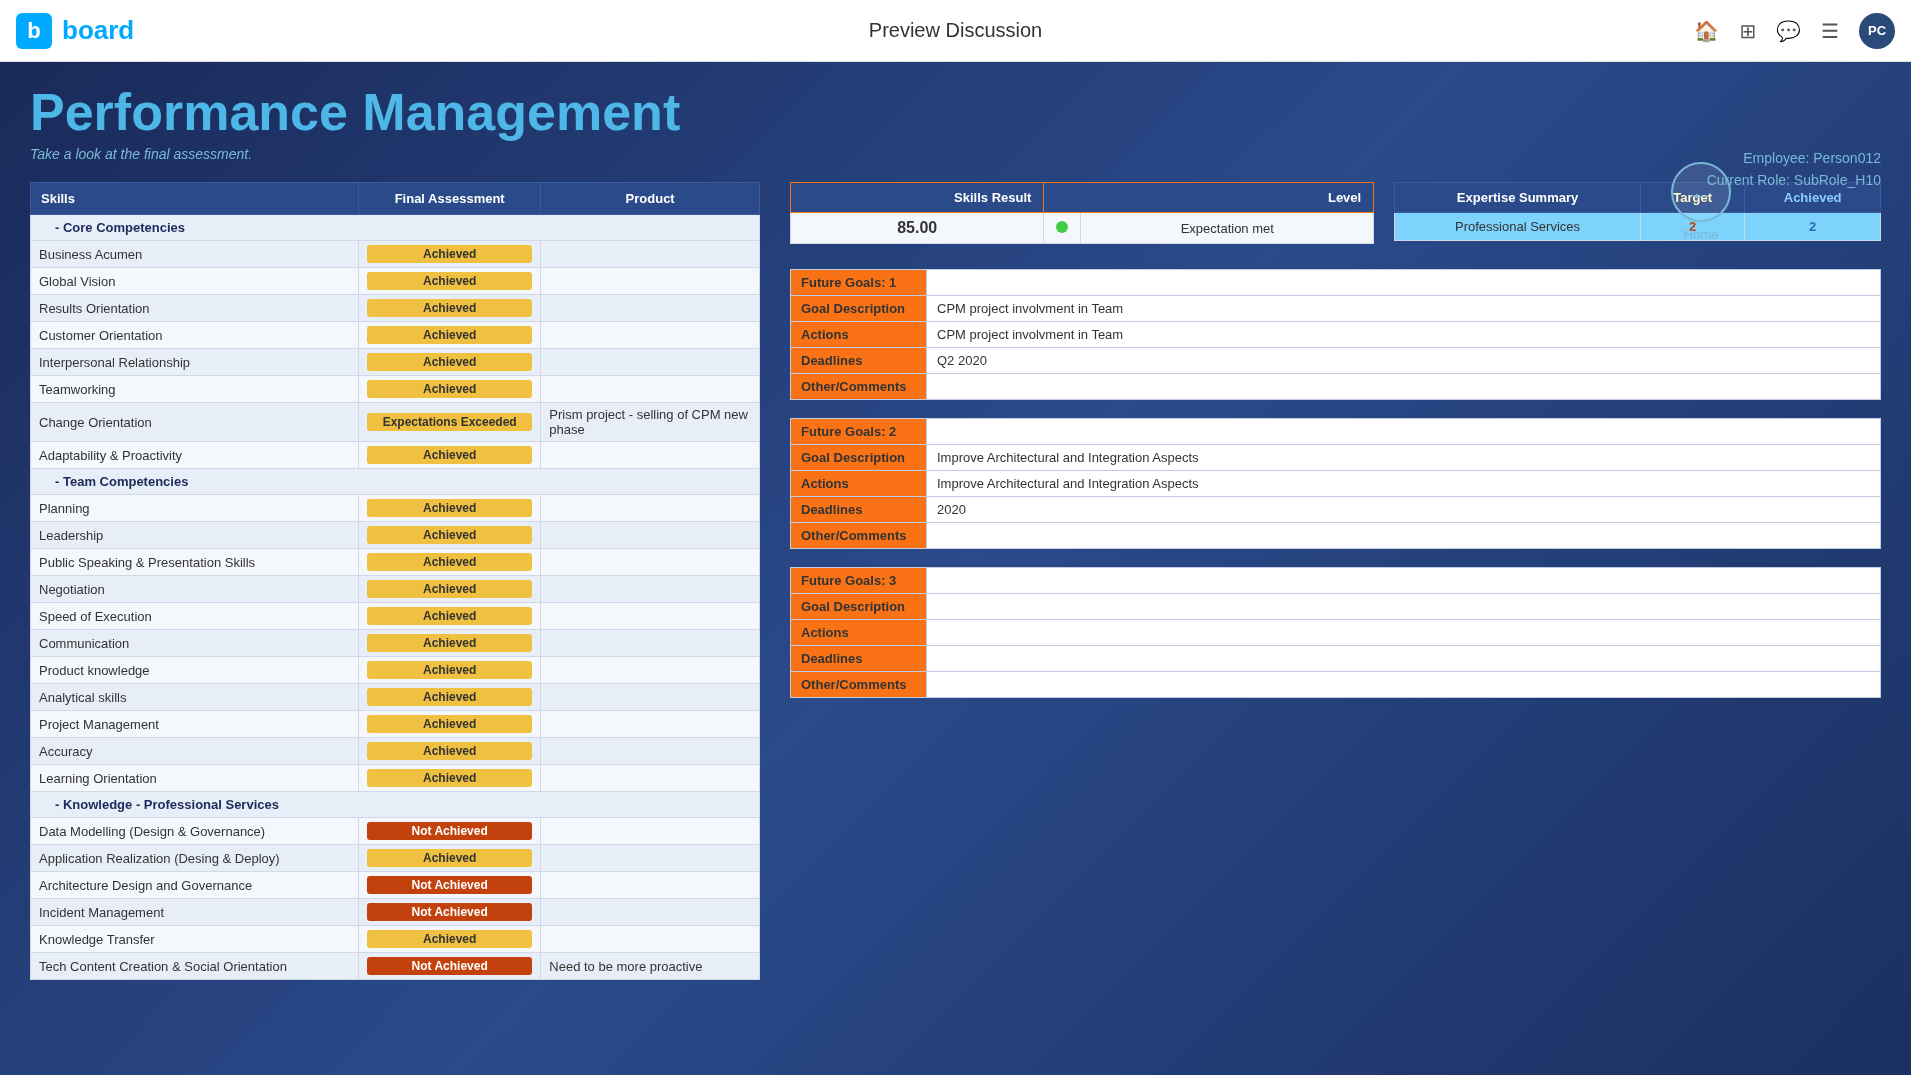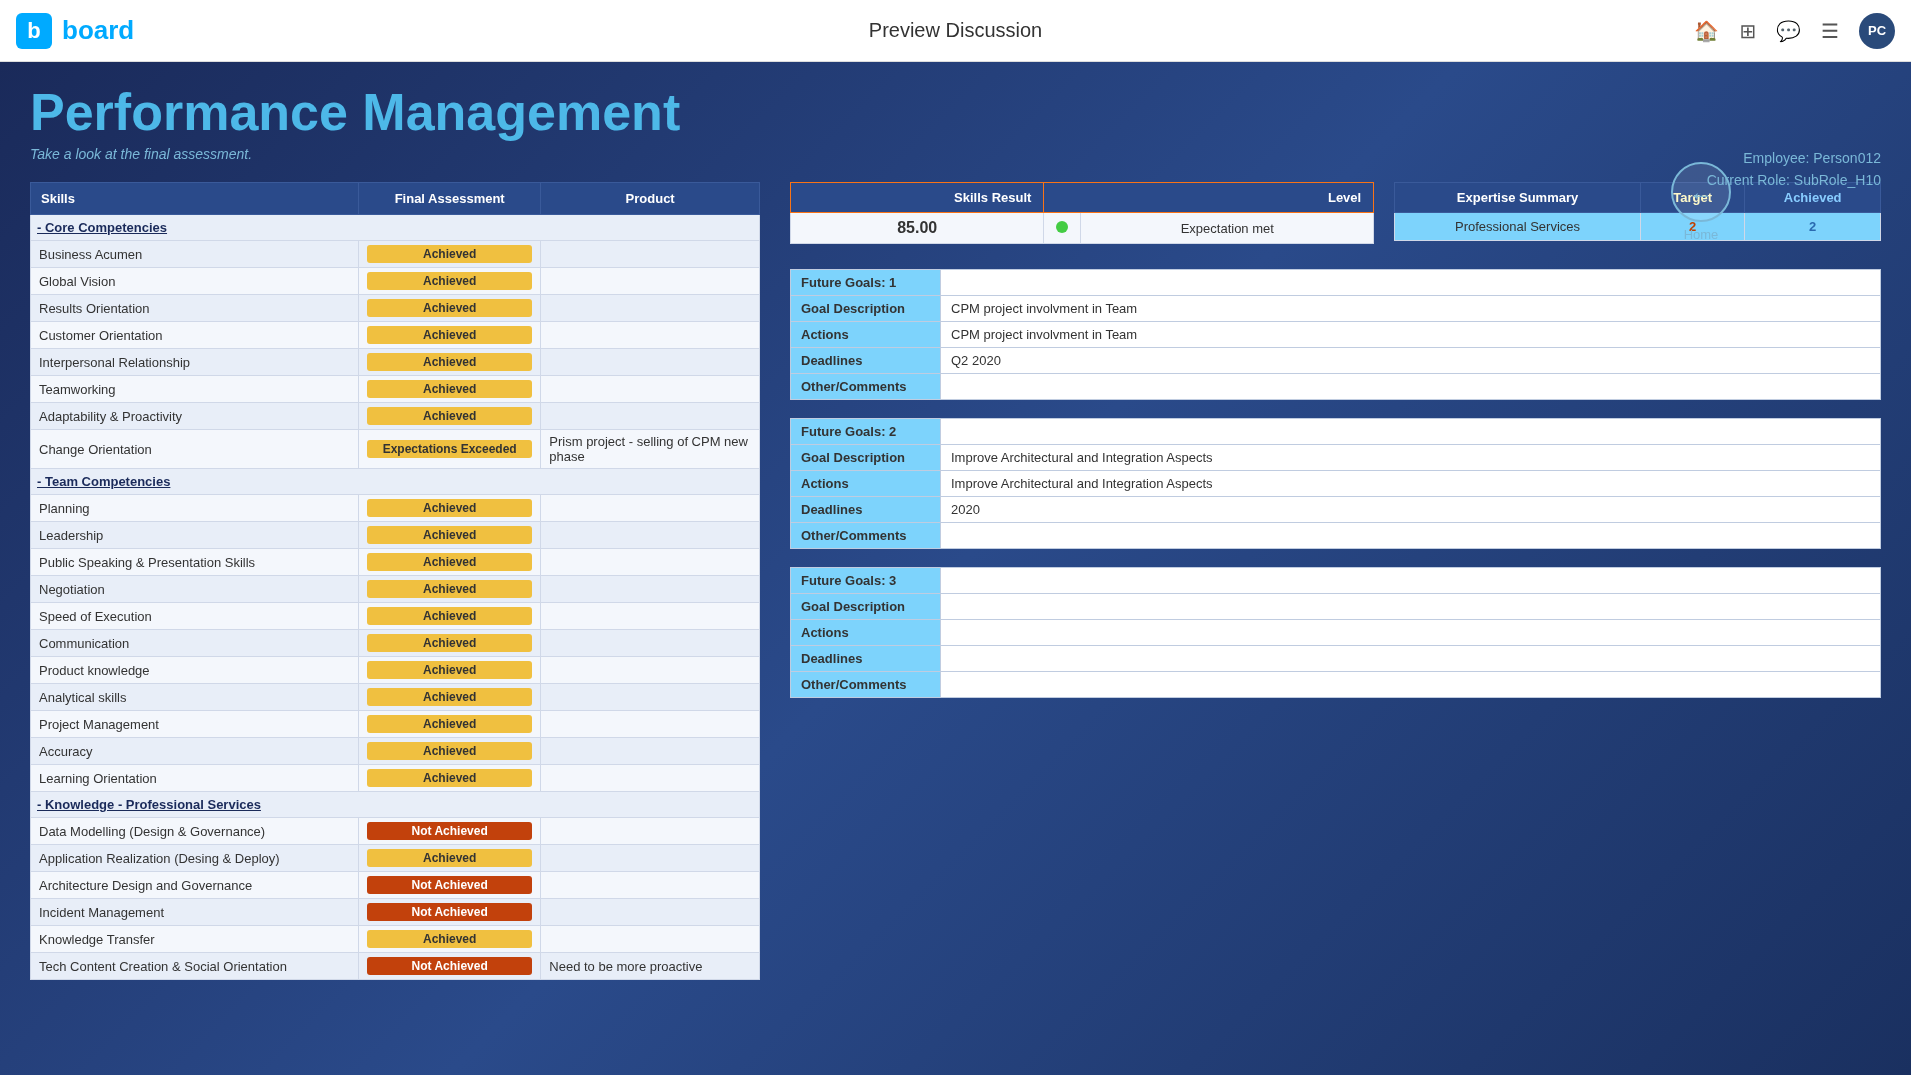"- Core Competencies" .skills-table .section-row td { padding: 5px 6px -> 5px 24px; text-decoration: underline -> none }
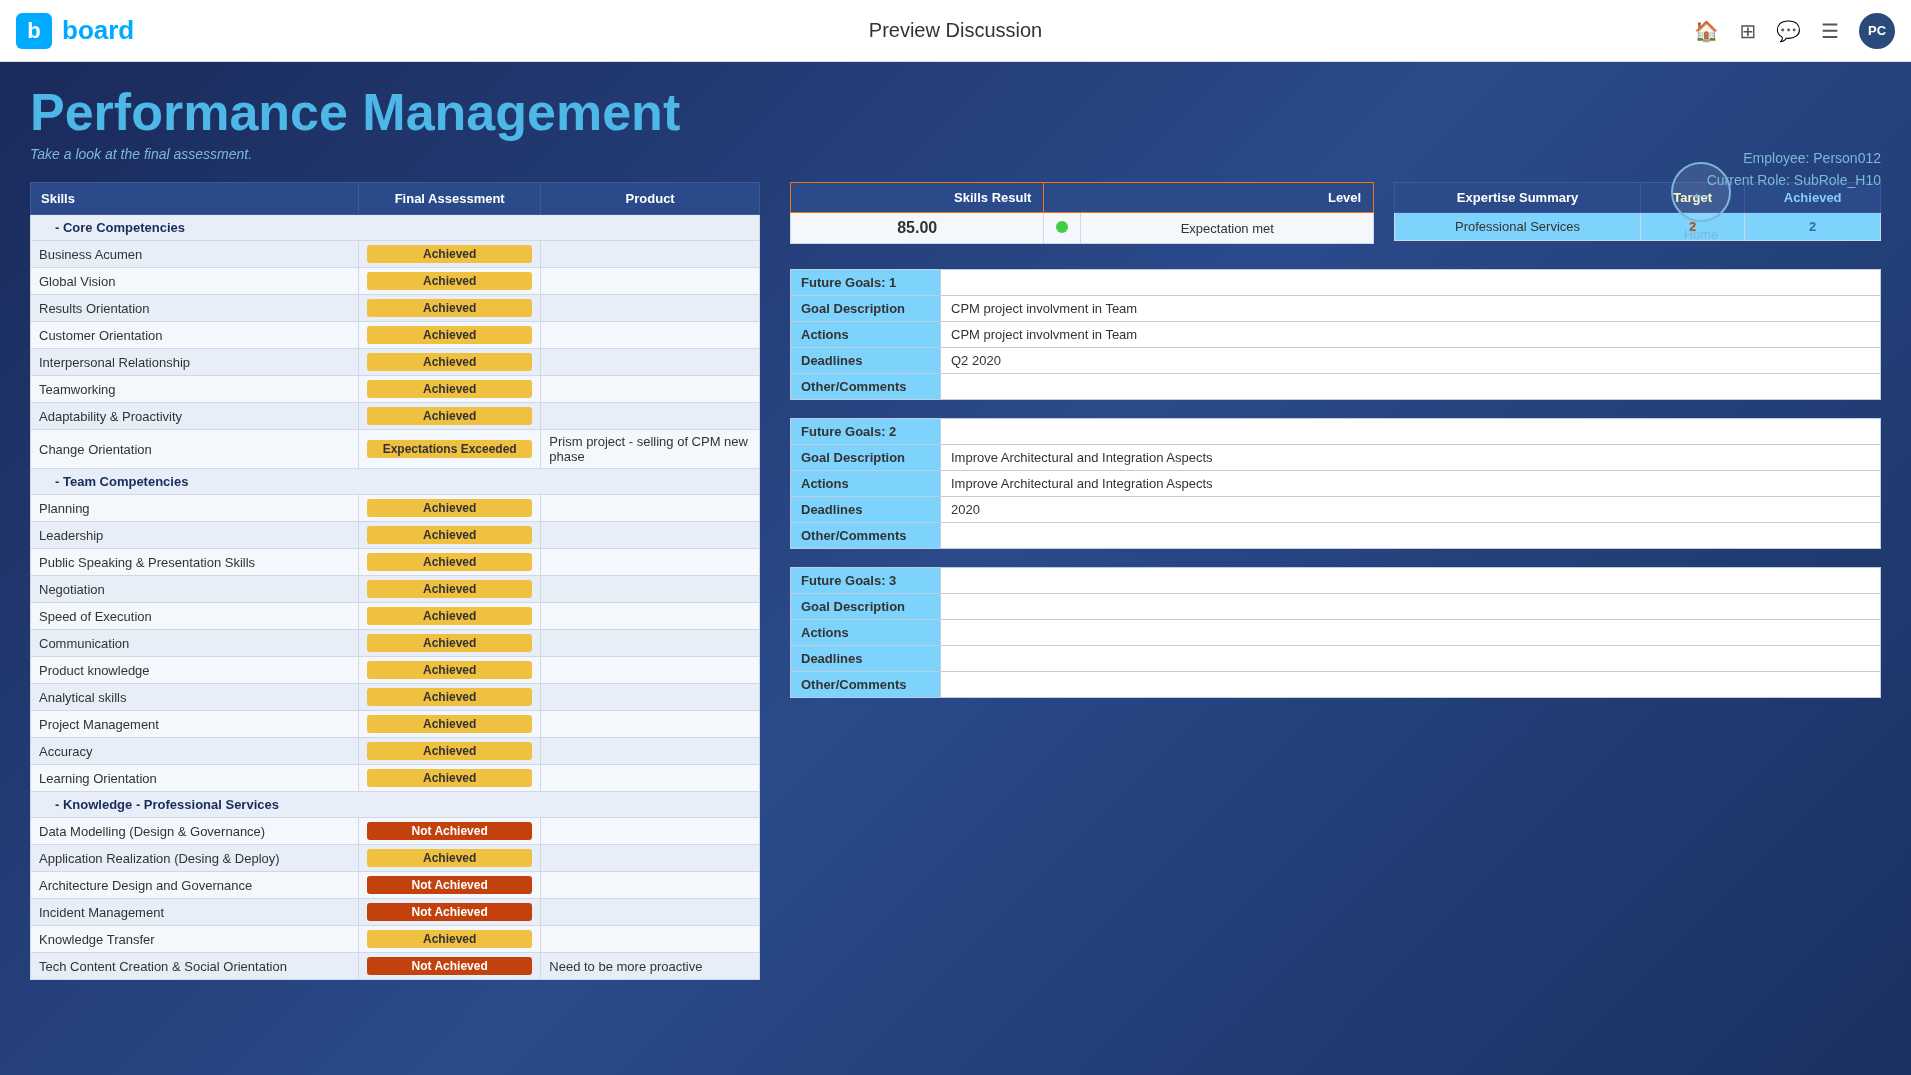"Future Goals: 1" .goal-table tr td:first-child { background: #7dd3fc -> #f97316; width: 150px -> 136px }
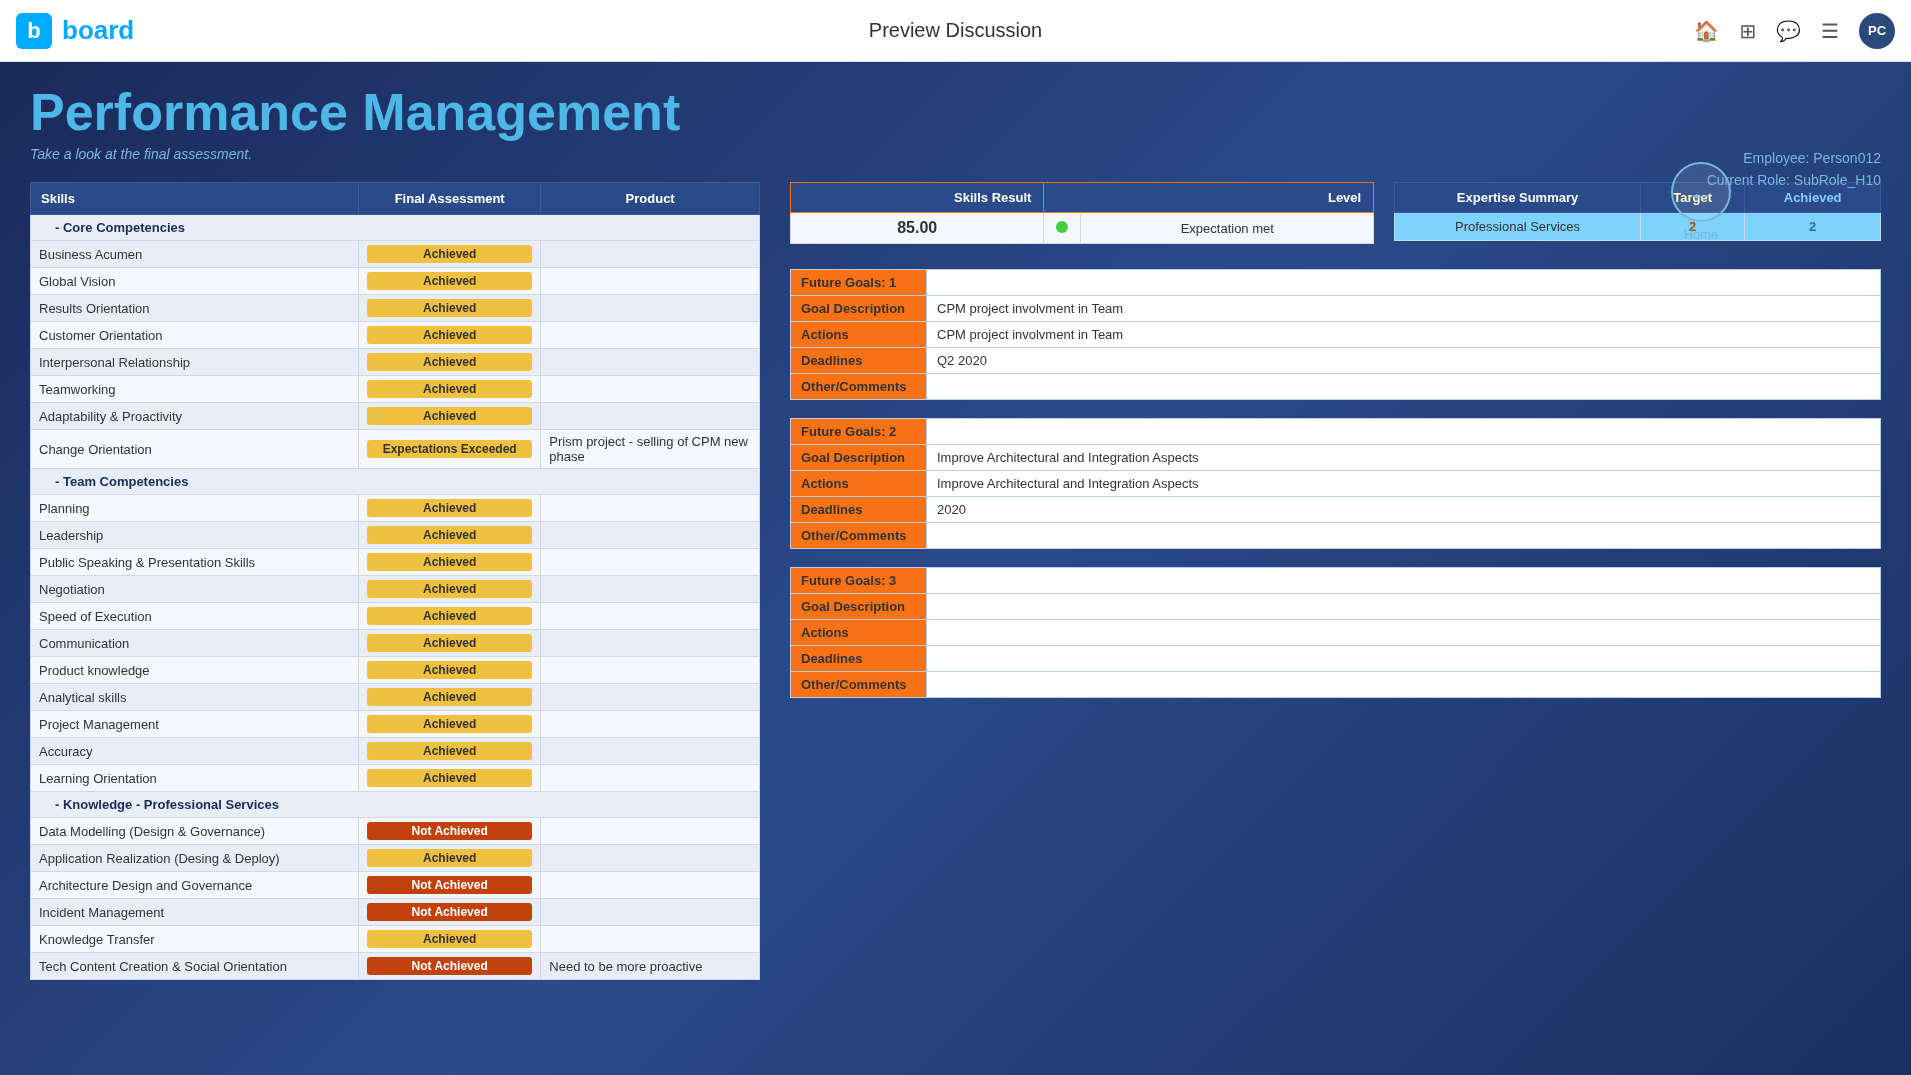"Adaptability & Proactivity" tr.data-row { order: before "Change Orientation" -> after "Change Orientation" }
